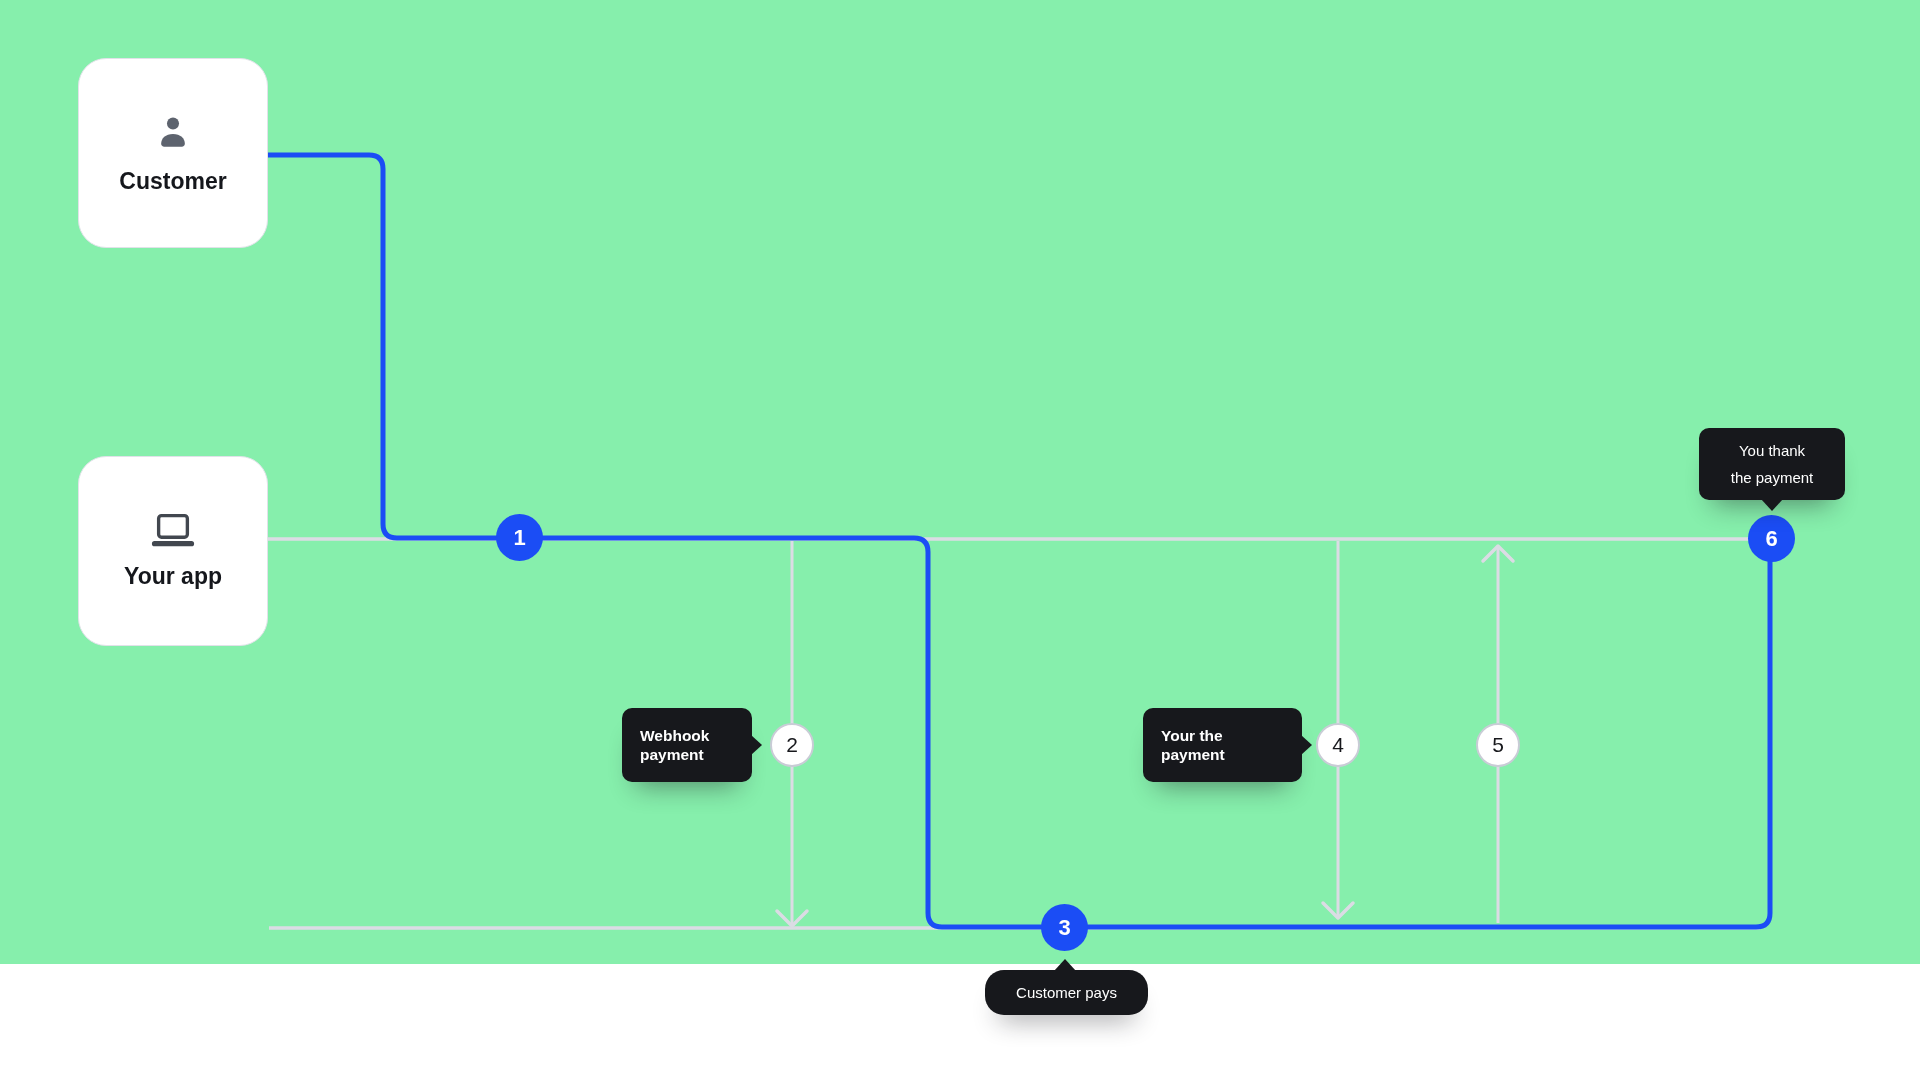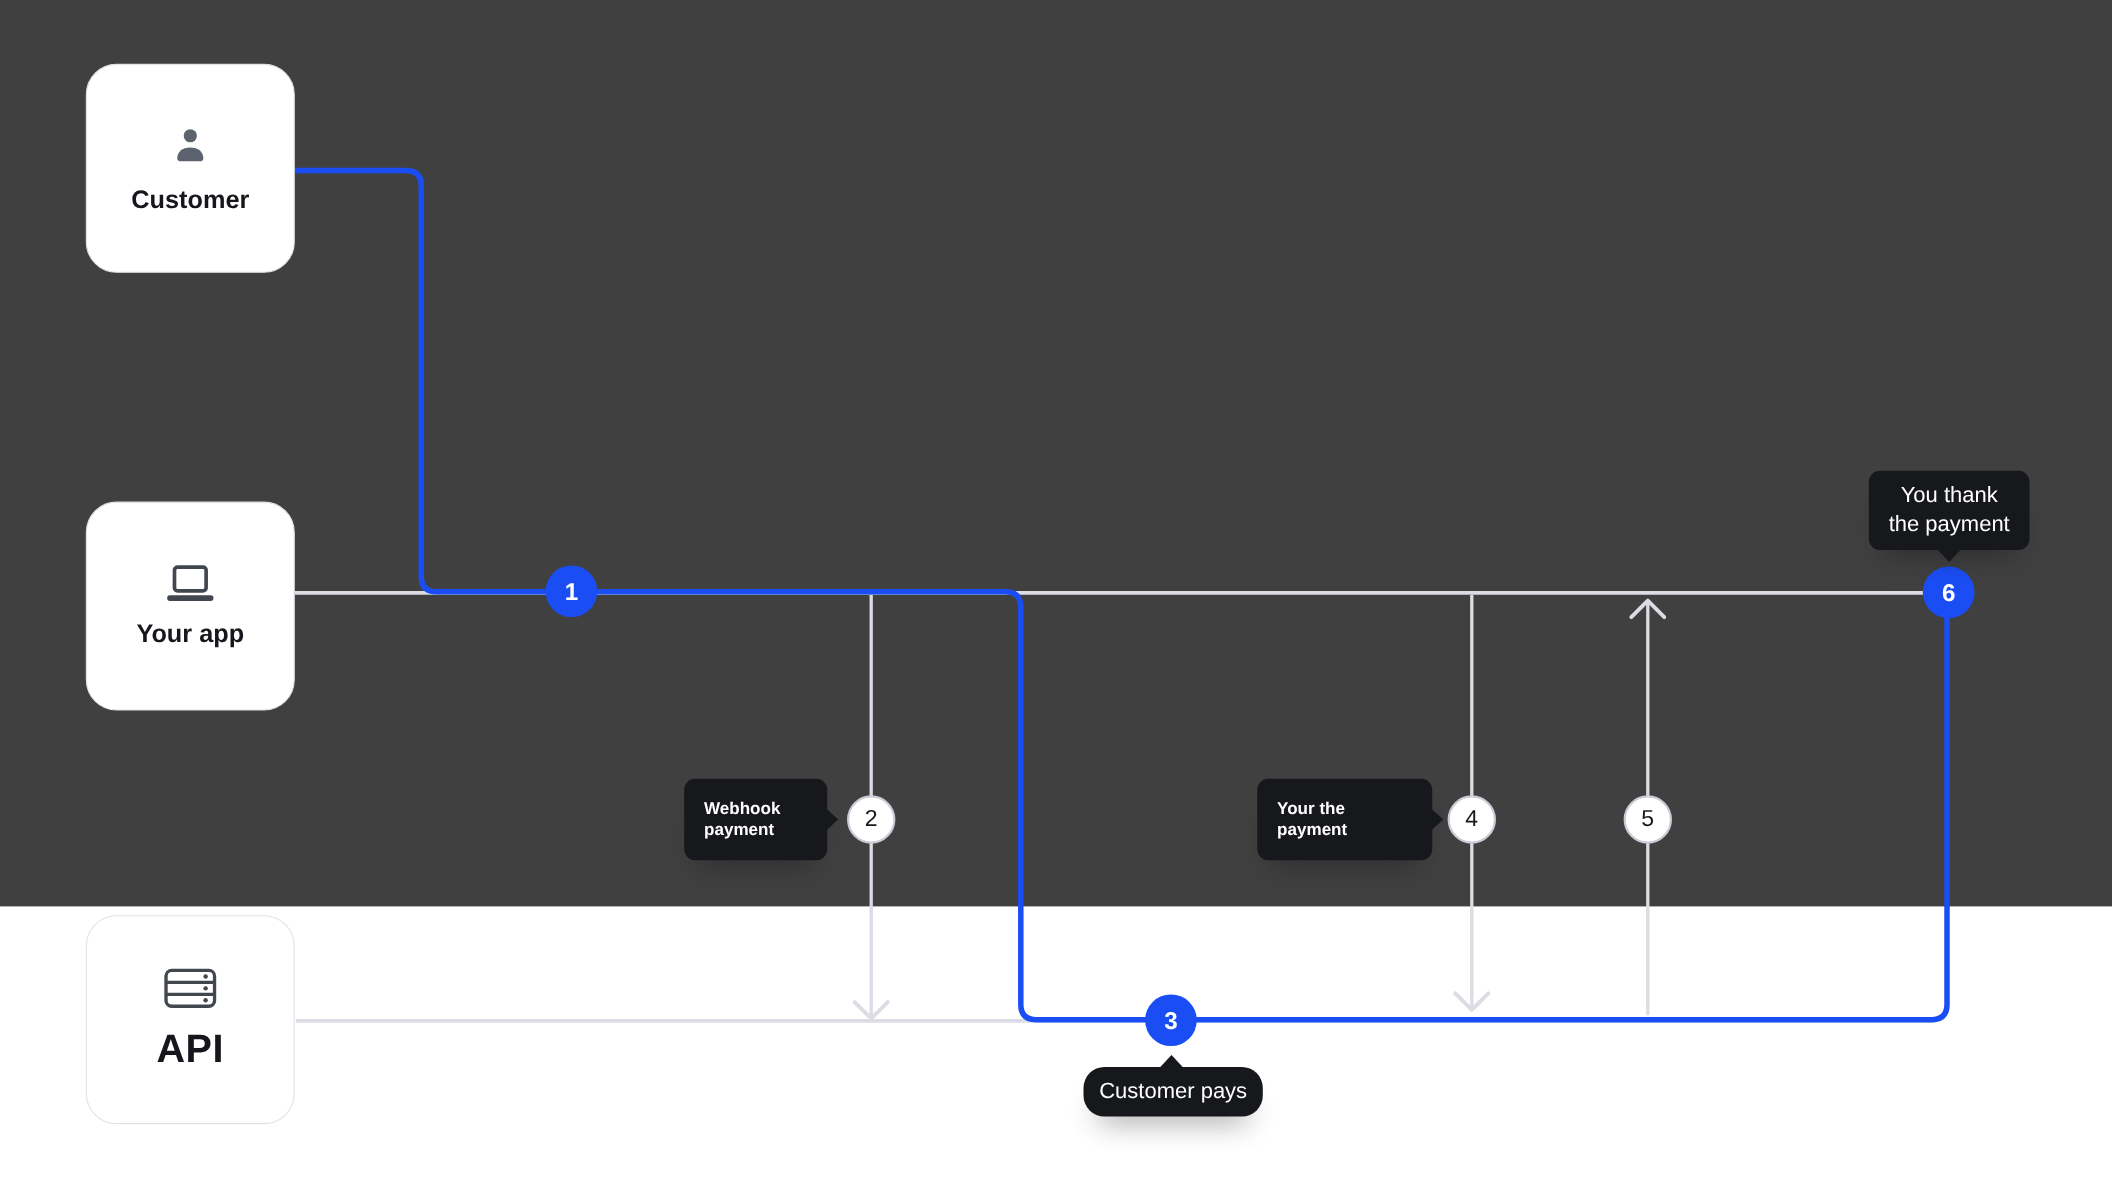"Customer" .stage { background: #404040 -> #86efac; height: 824px -> 964px }
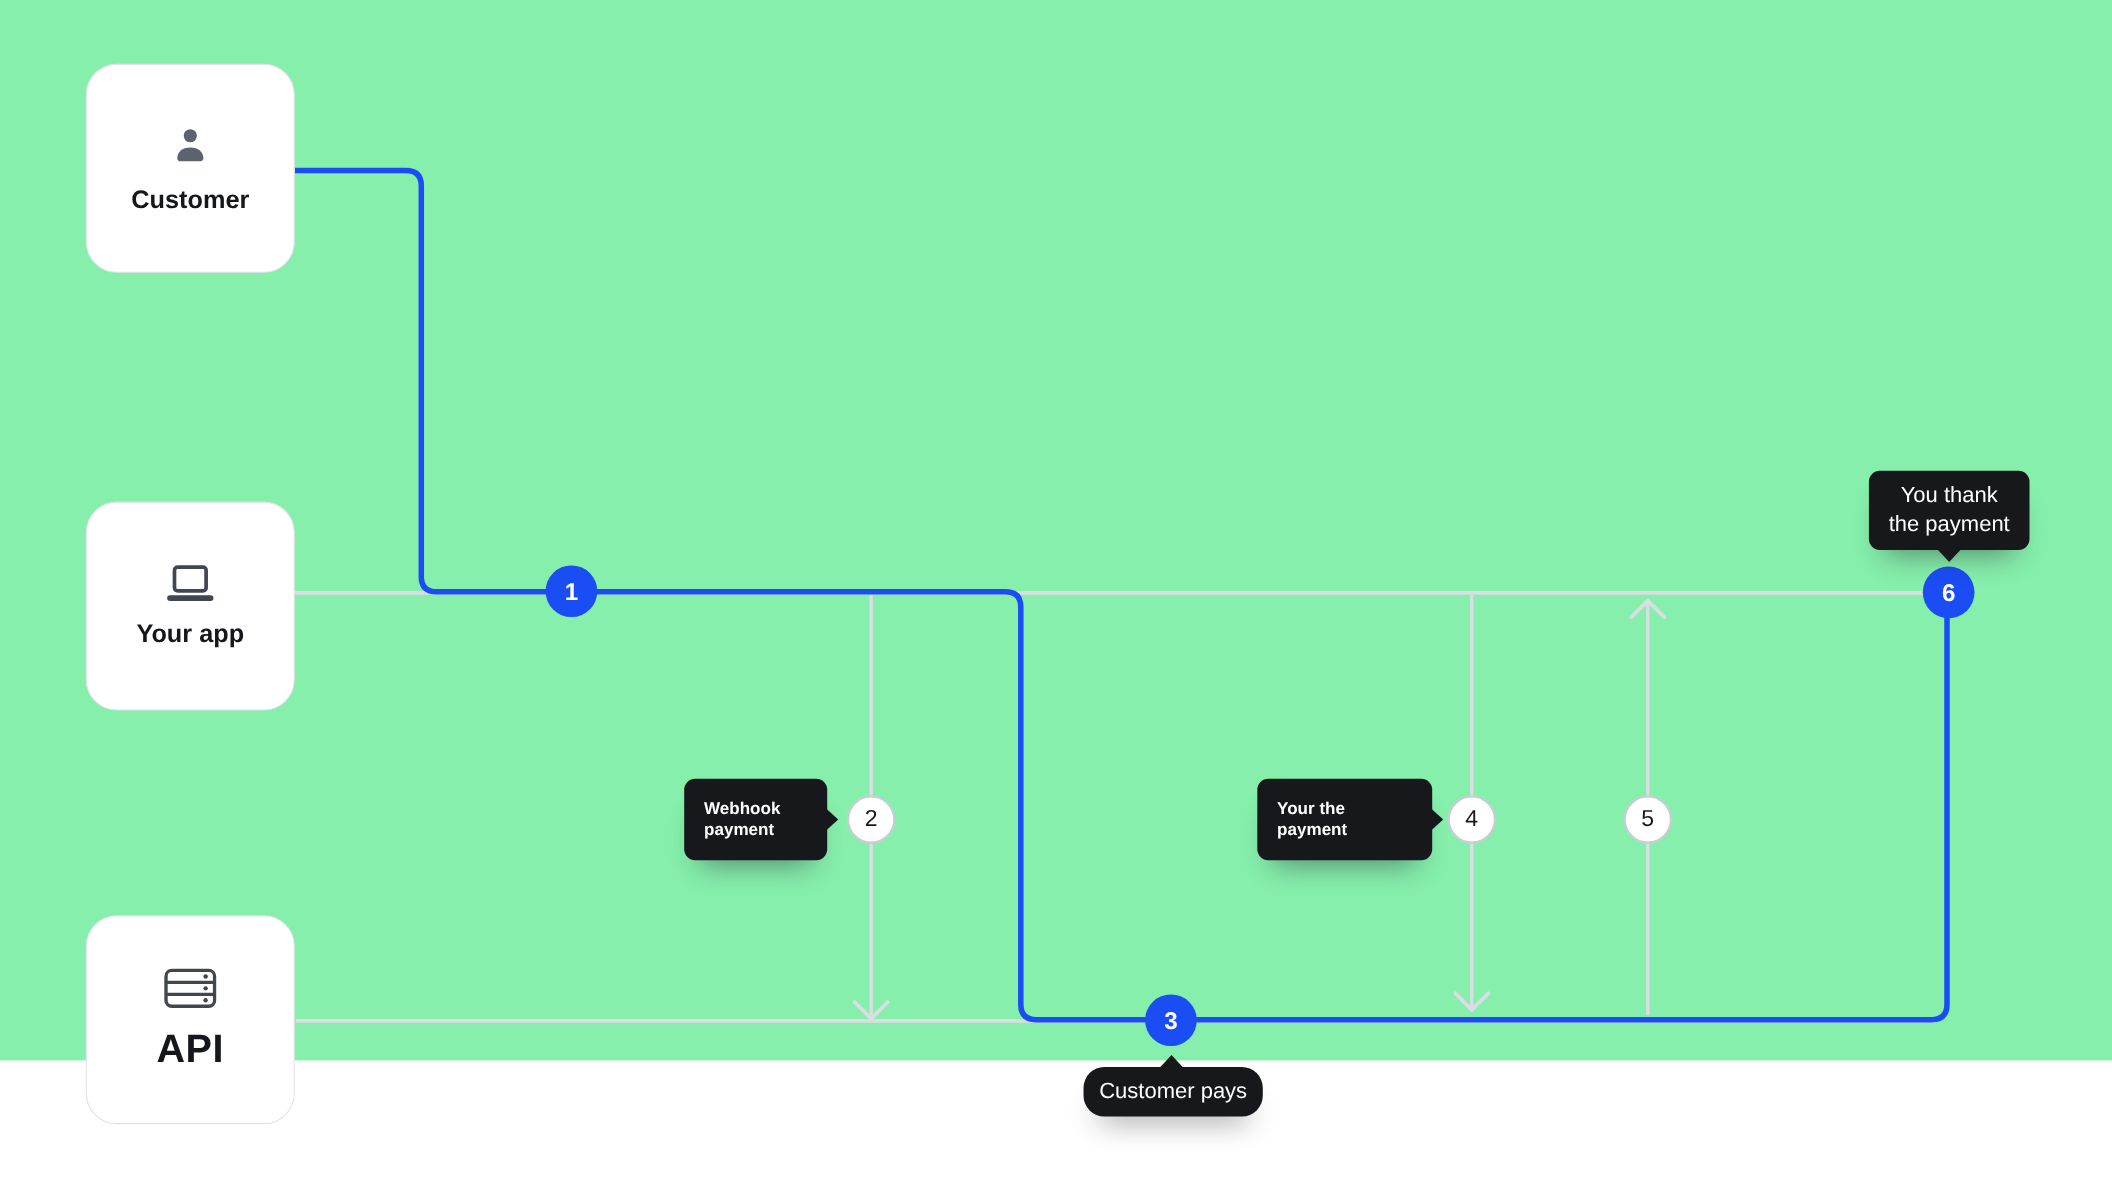"You thank" .tt.big { font-size: 20px -> 15px }
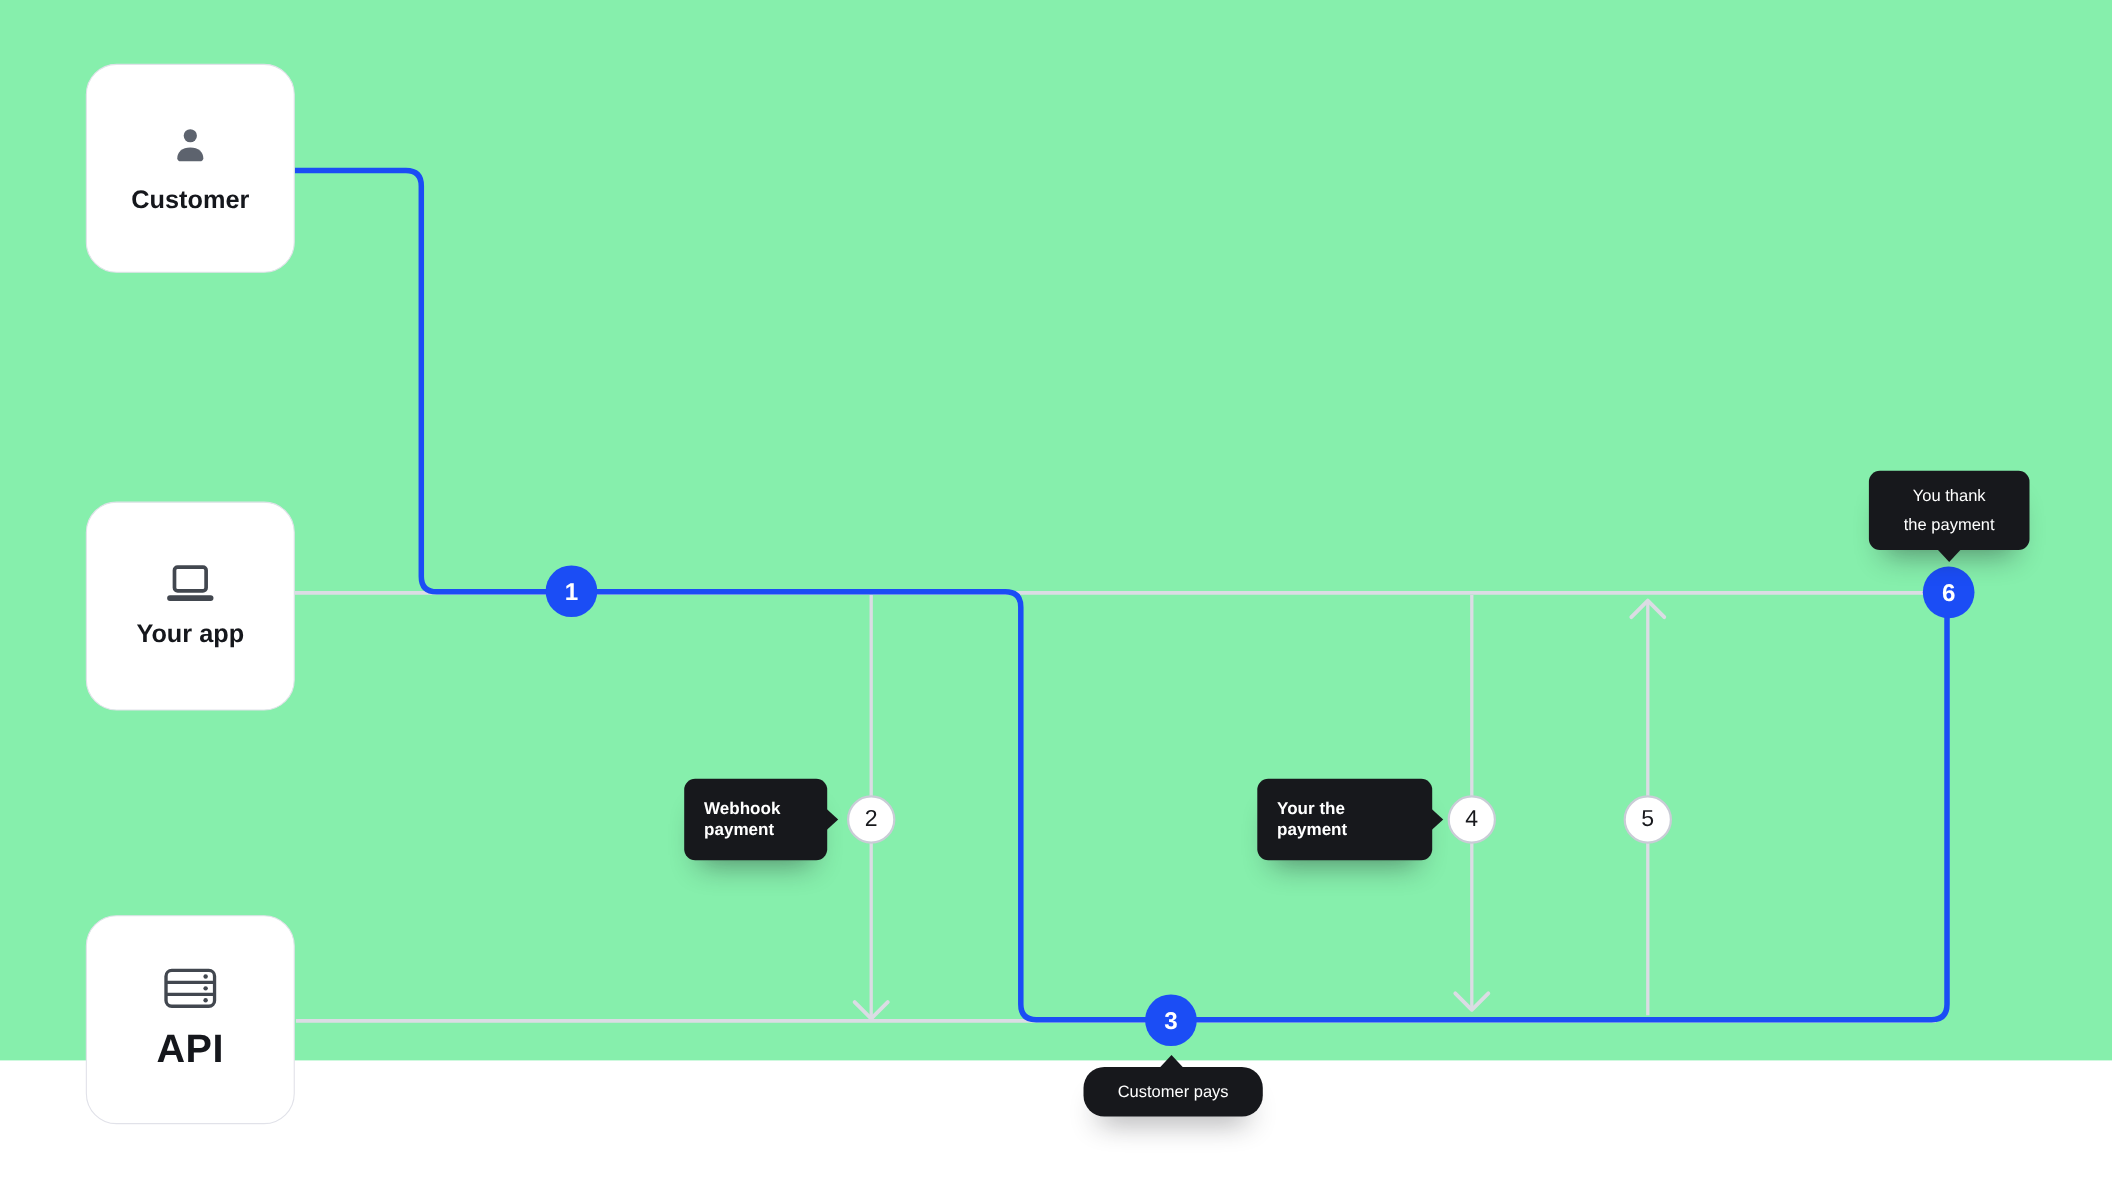"API" div.card { html: <div> <span> <svg> <rect></rect> <line></line> <line></line> <circle></circle> <circle></circle> <circle></circle> </svg> </span> <span>API</span> </div> -> none }
